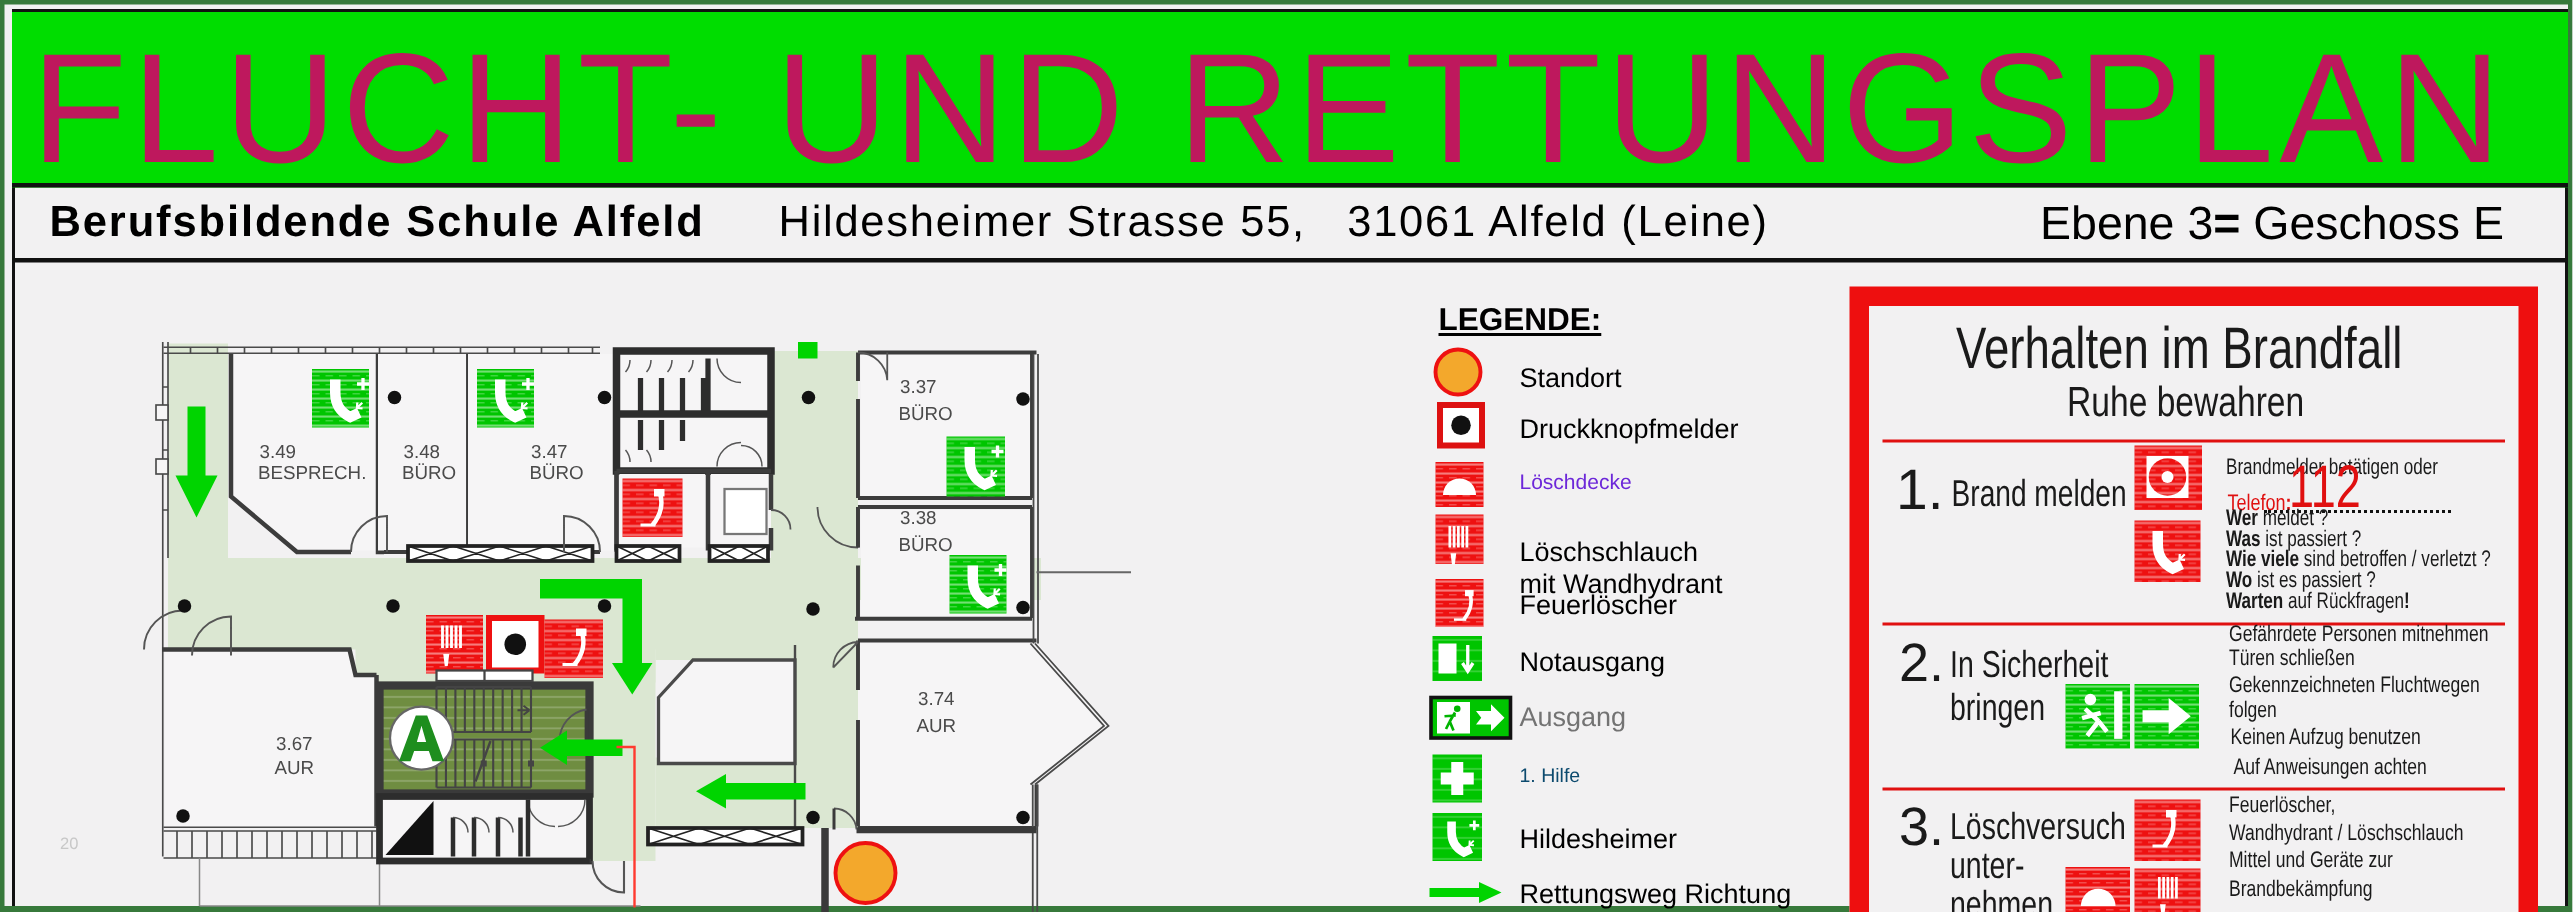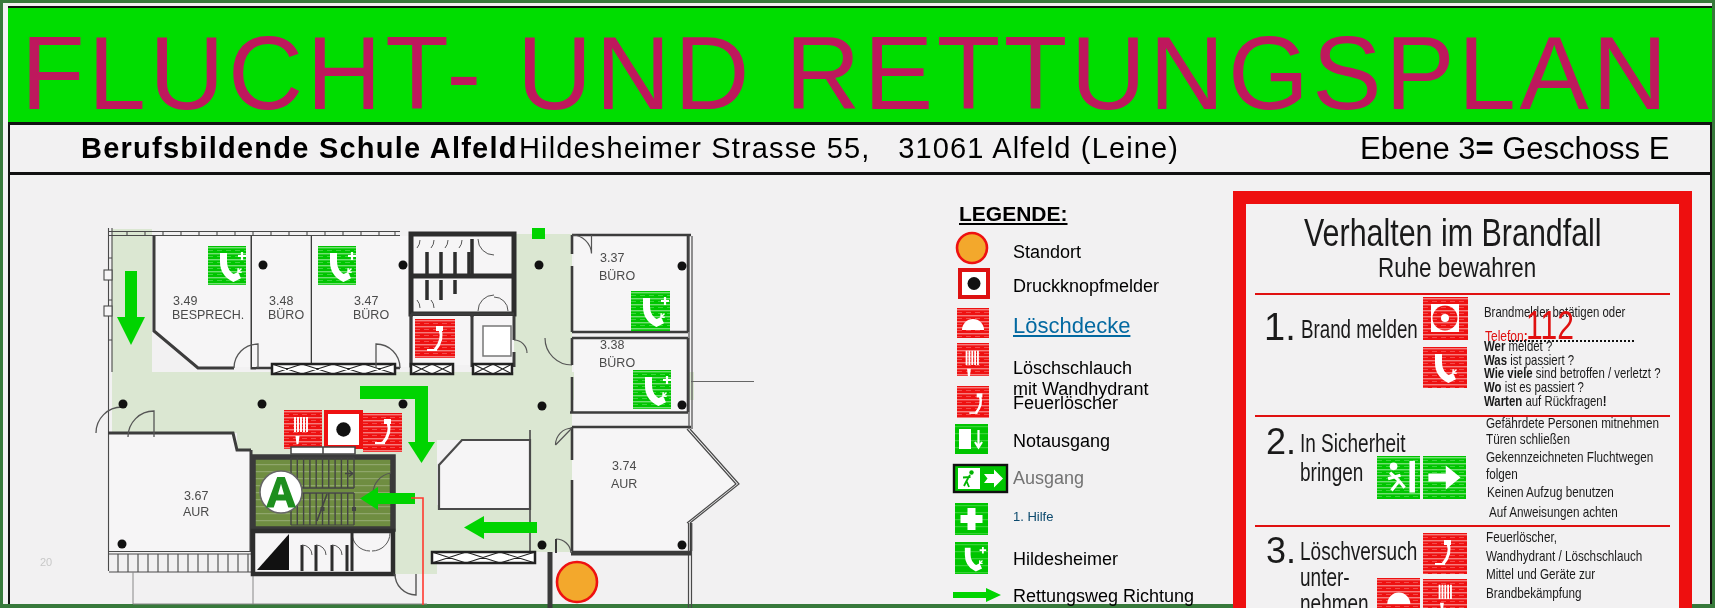"Berufsbildende Schule Alfeld" div.abs { margin-left: 48px -> none }
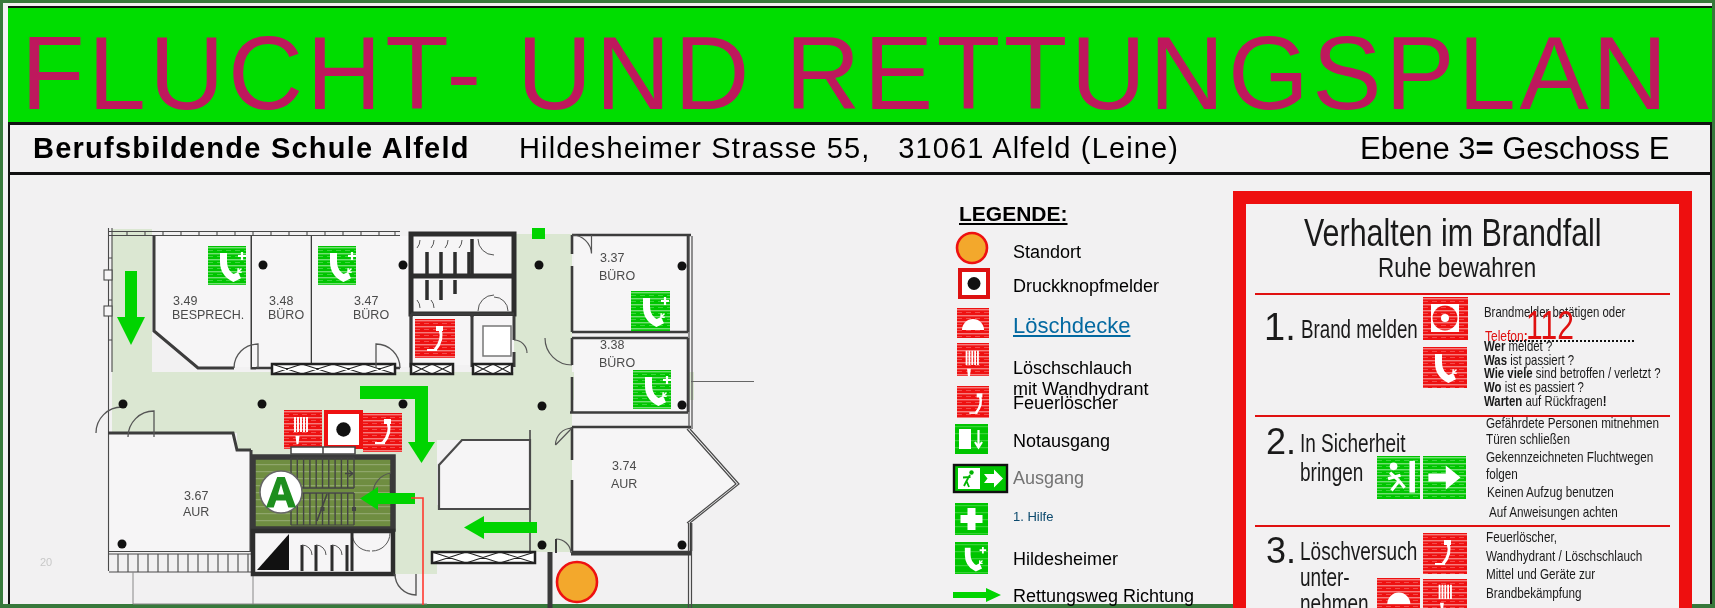"Löschdecke" div.abs { color: #0369a1 -> #6d28d9; font-size: 22px -> 14px; text-decoration: underline -> none }
